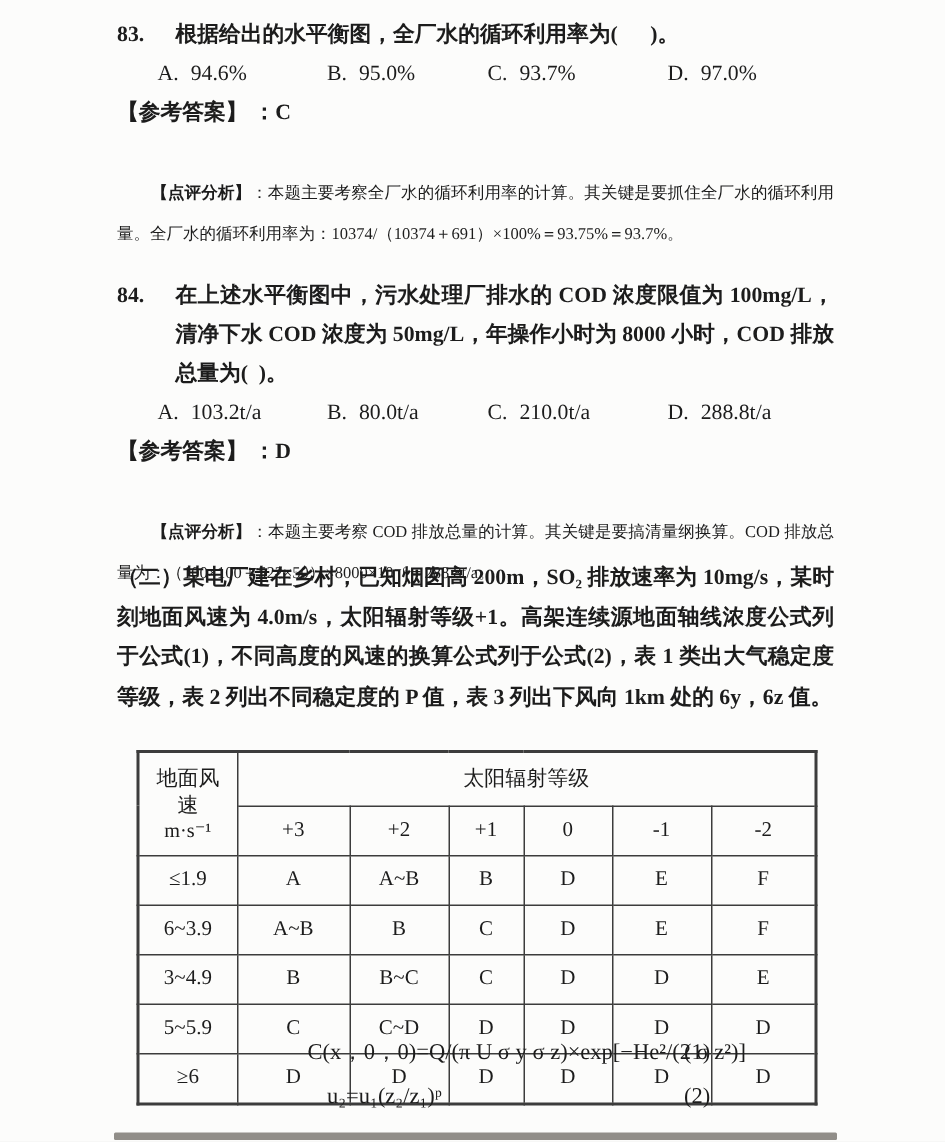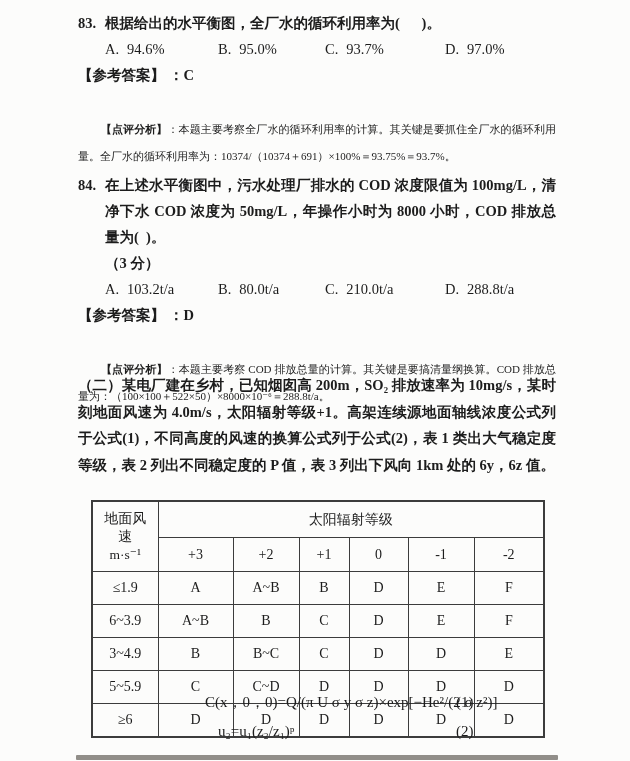"83." .q-line { gap: none -> 12px }
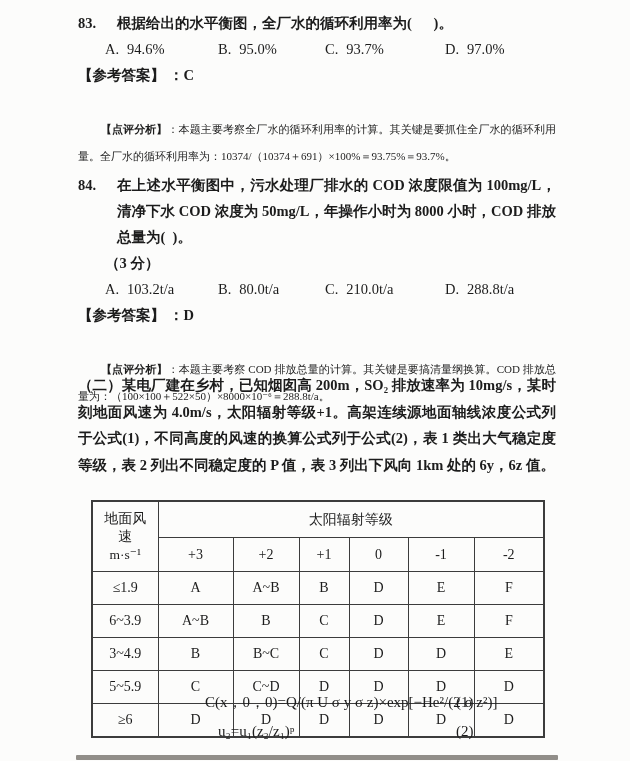"84." #q84 { top: 172px -> 184px }
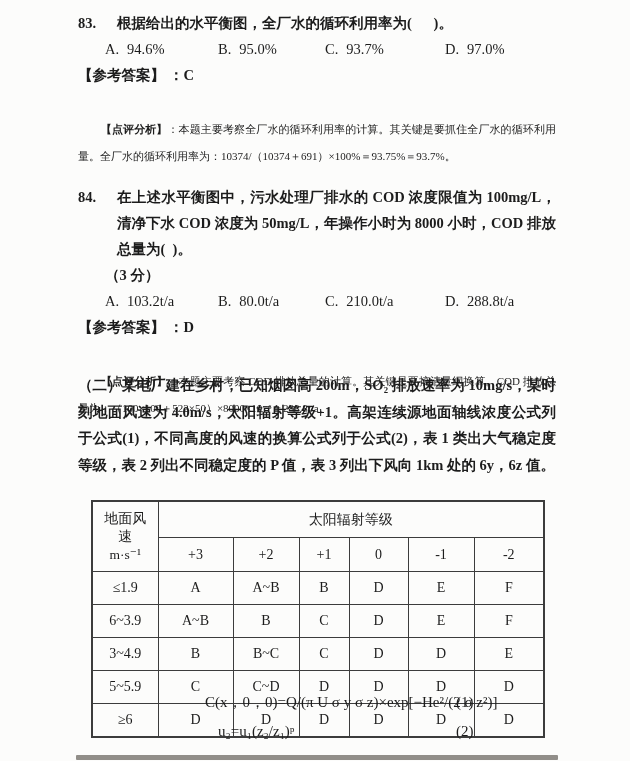"（3 分）" div.points-line { html: <div>（3 分）</div> -> none }
